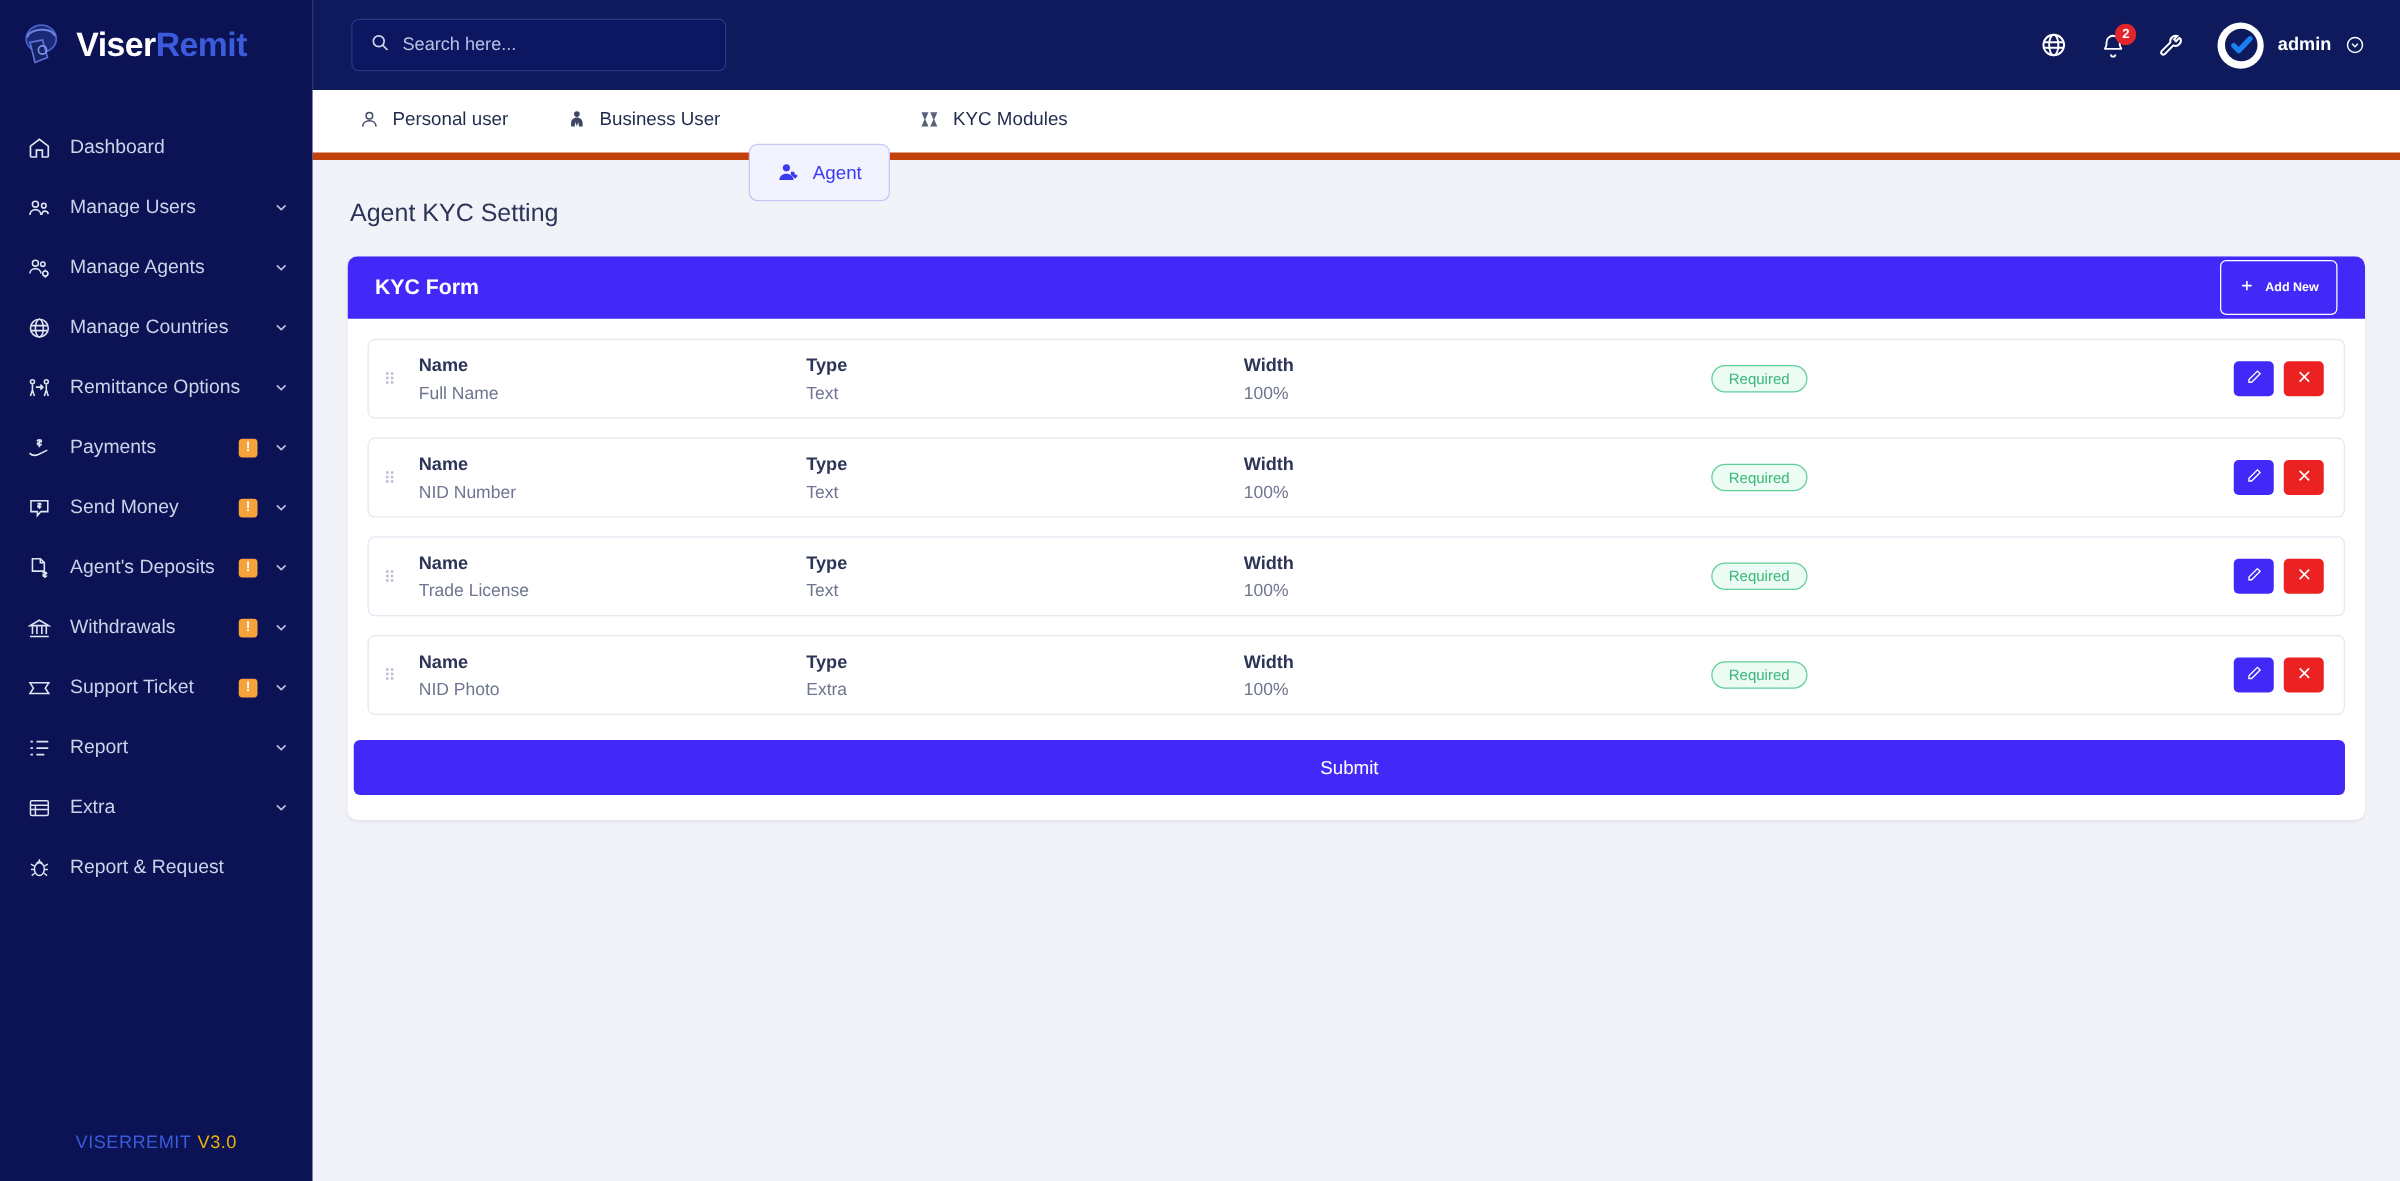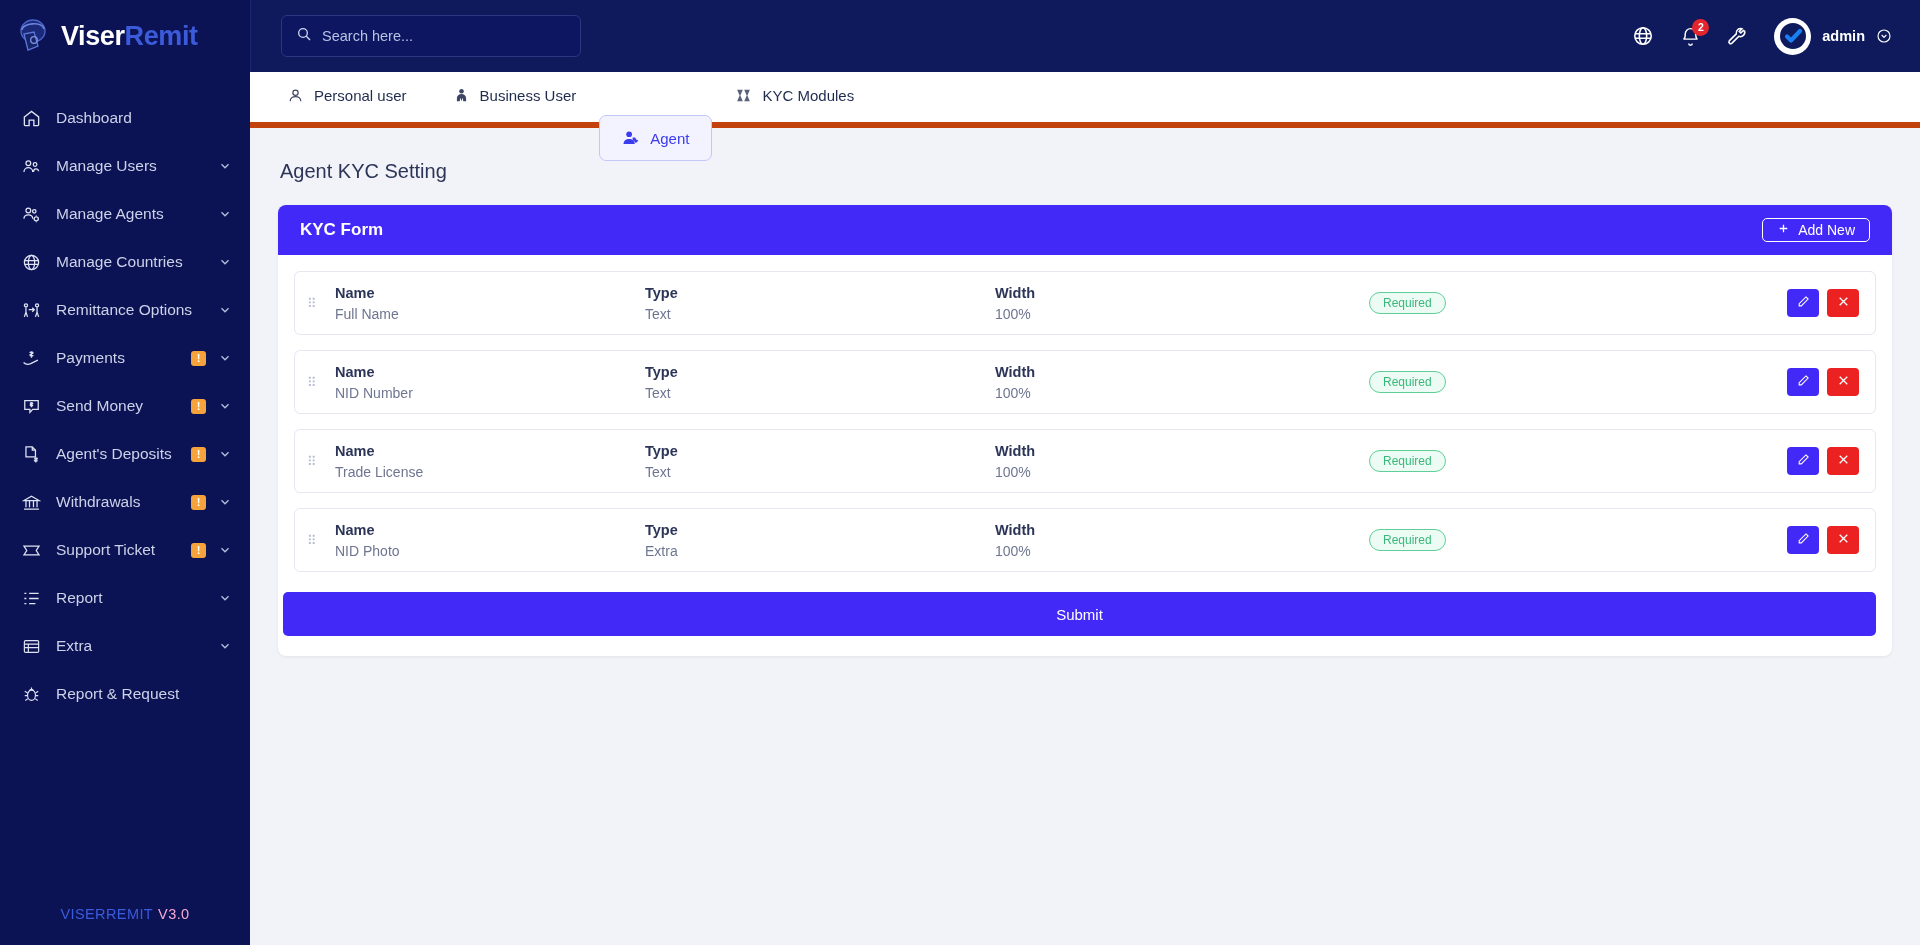"Add New" .add-new { font-size: 14px -> 10px; font-weight: none -> bold; height: 24px -> 44px }
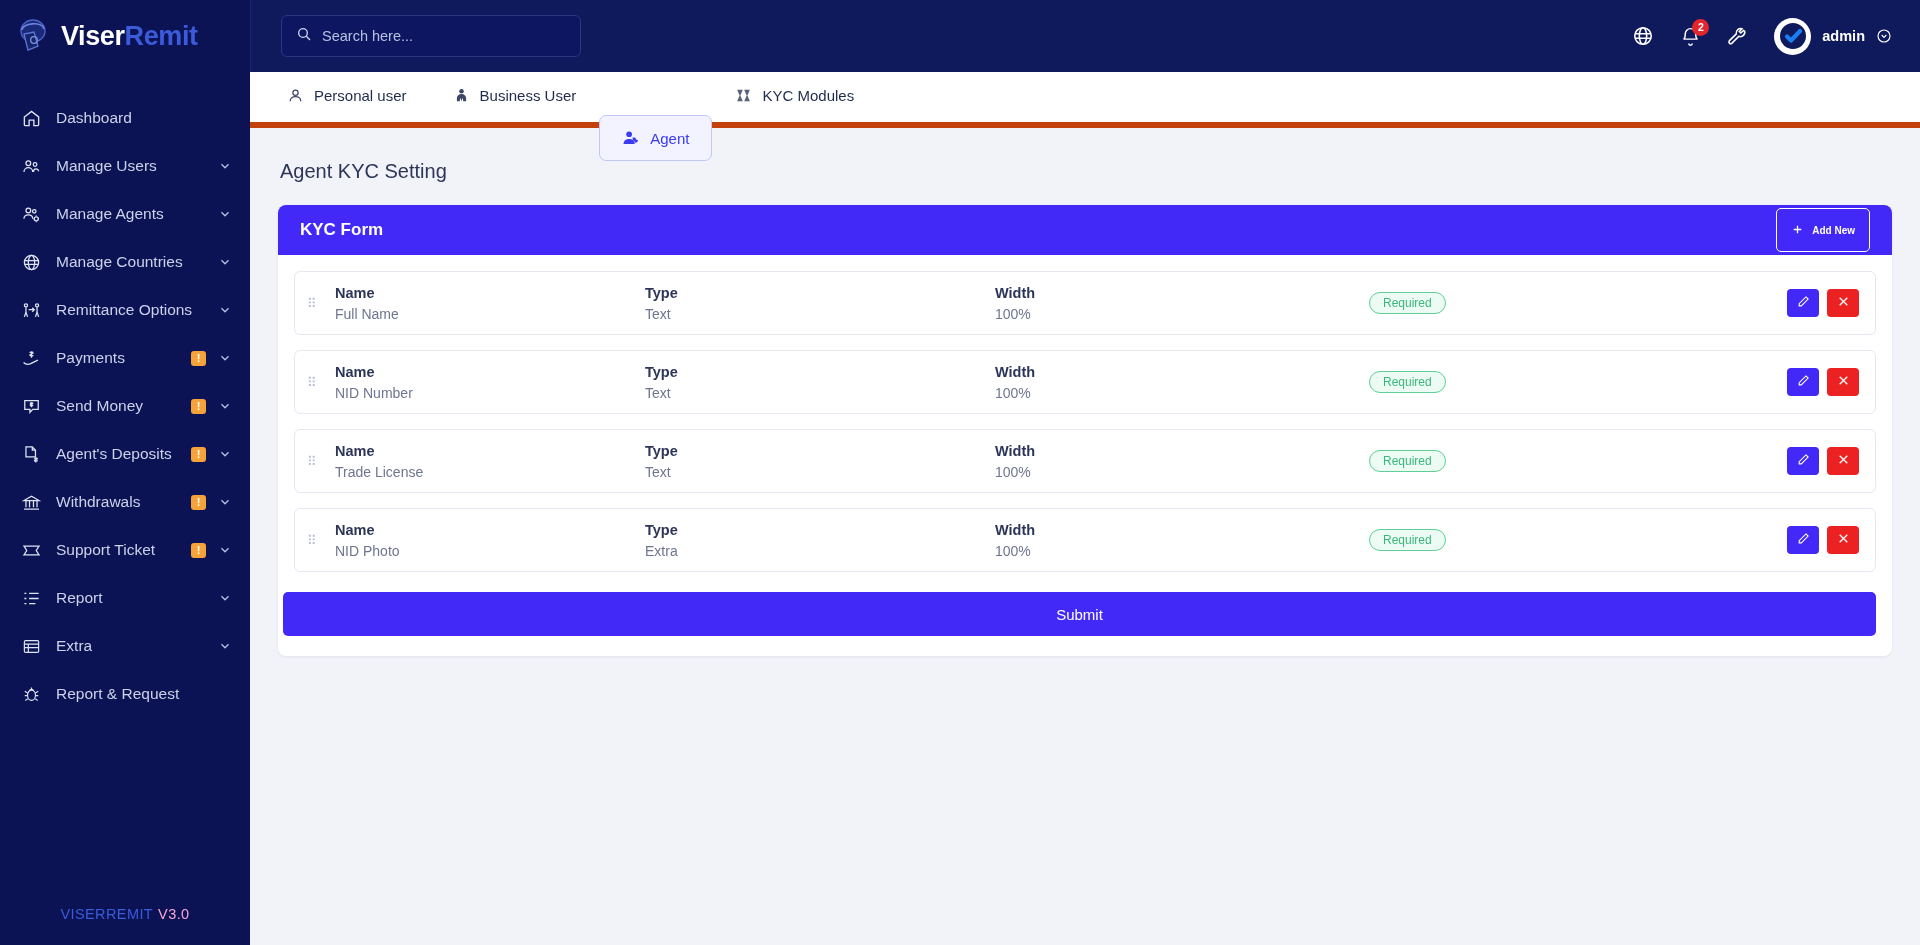"V3.0" .sidebar-footer .vs { color: #f9a8d4 -> #eab308 }
